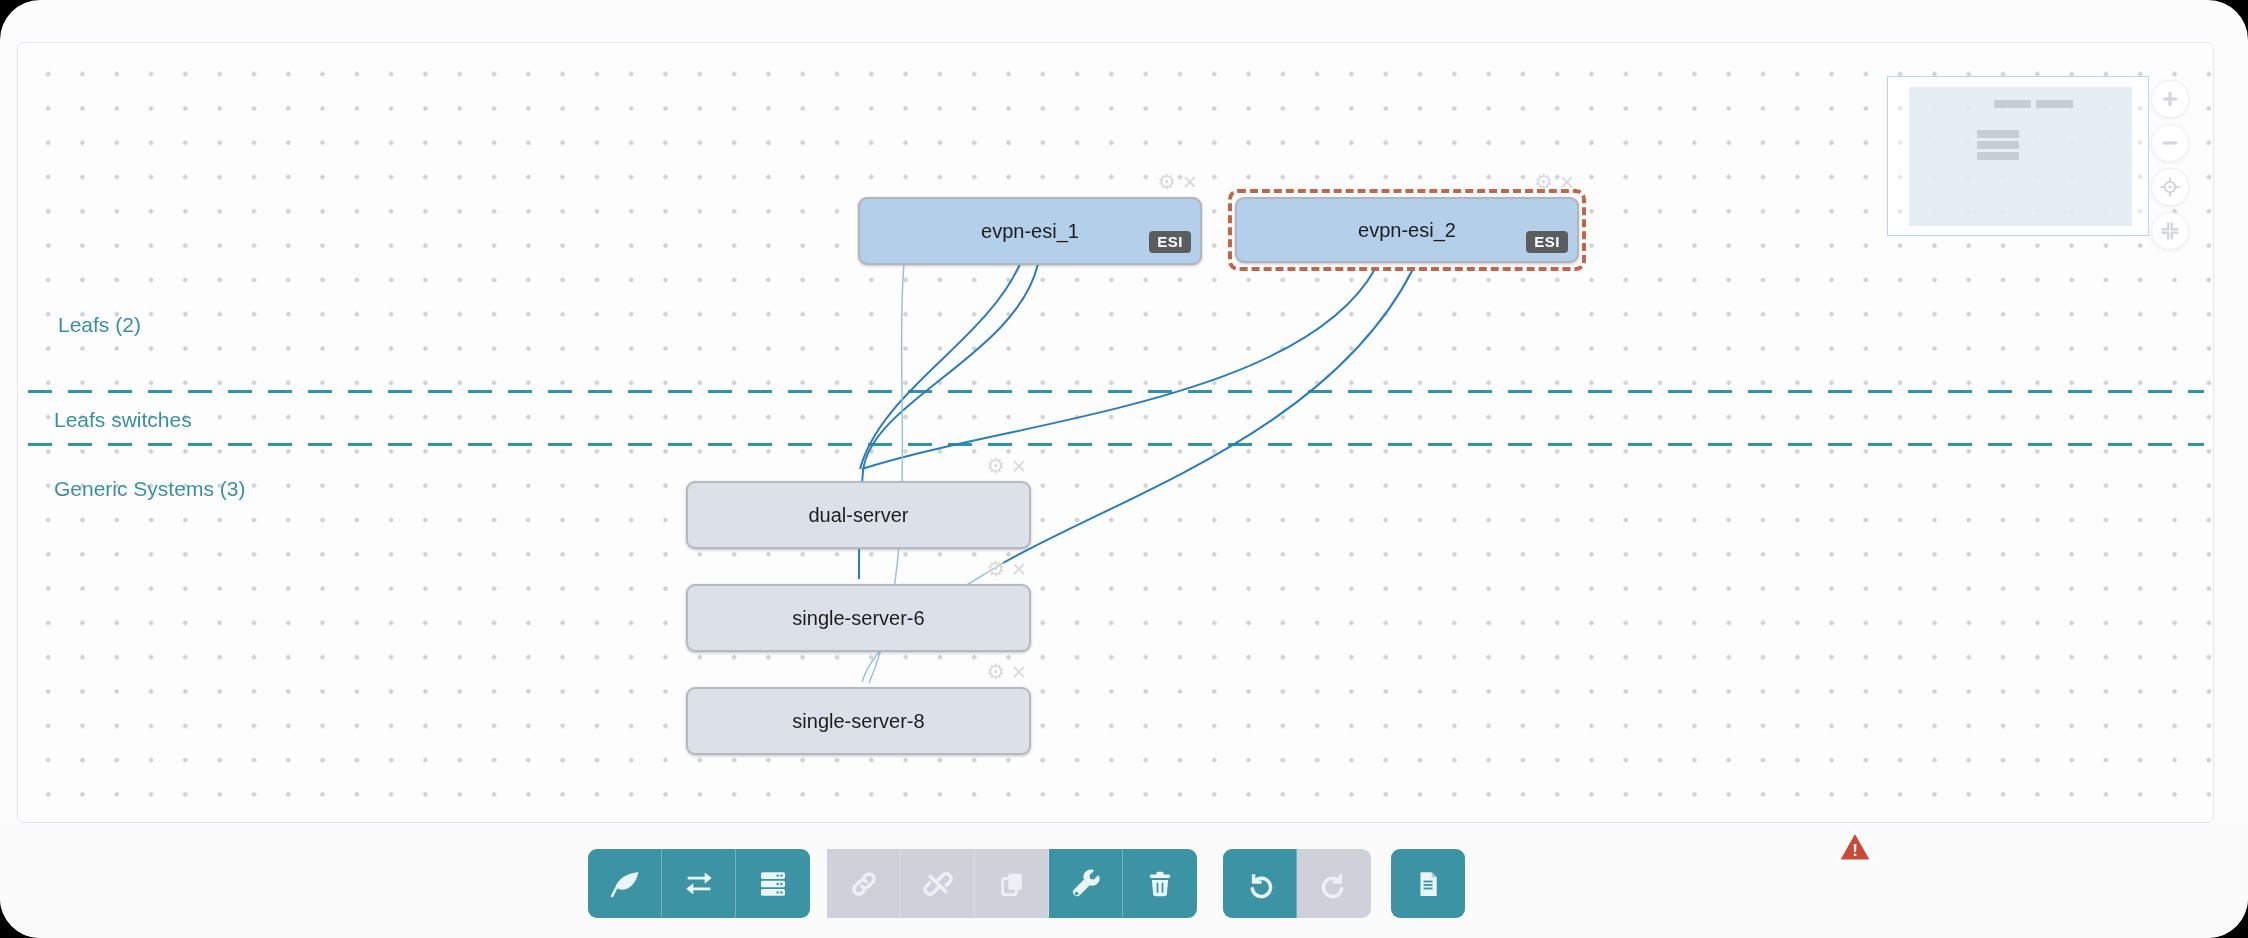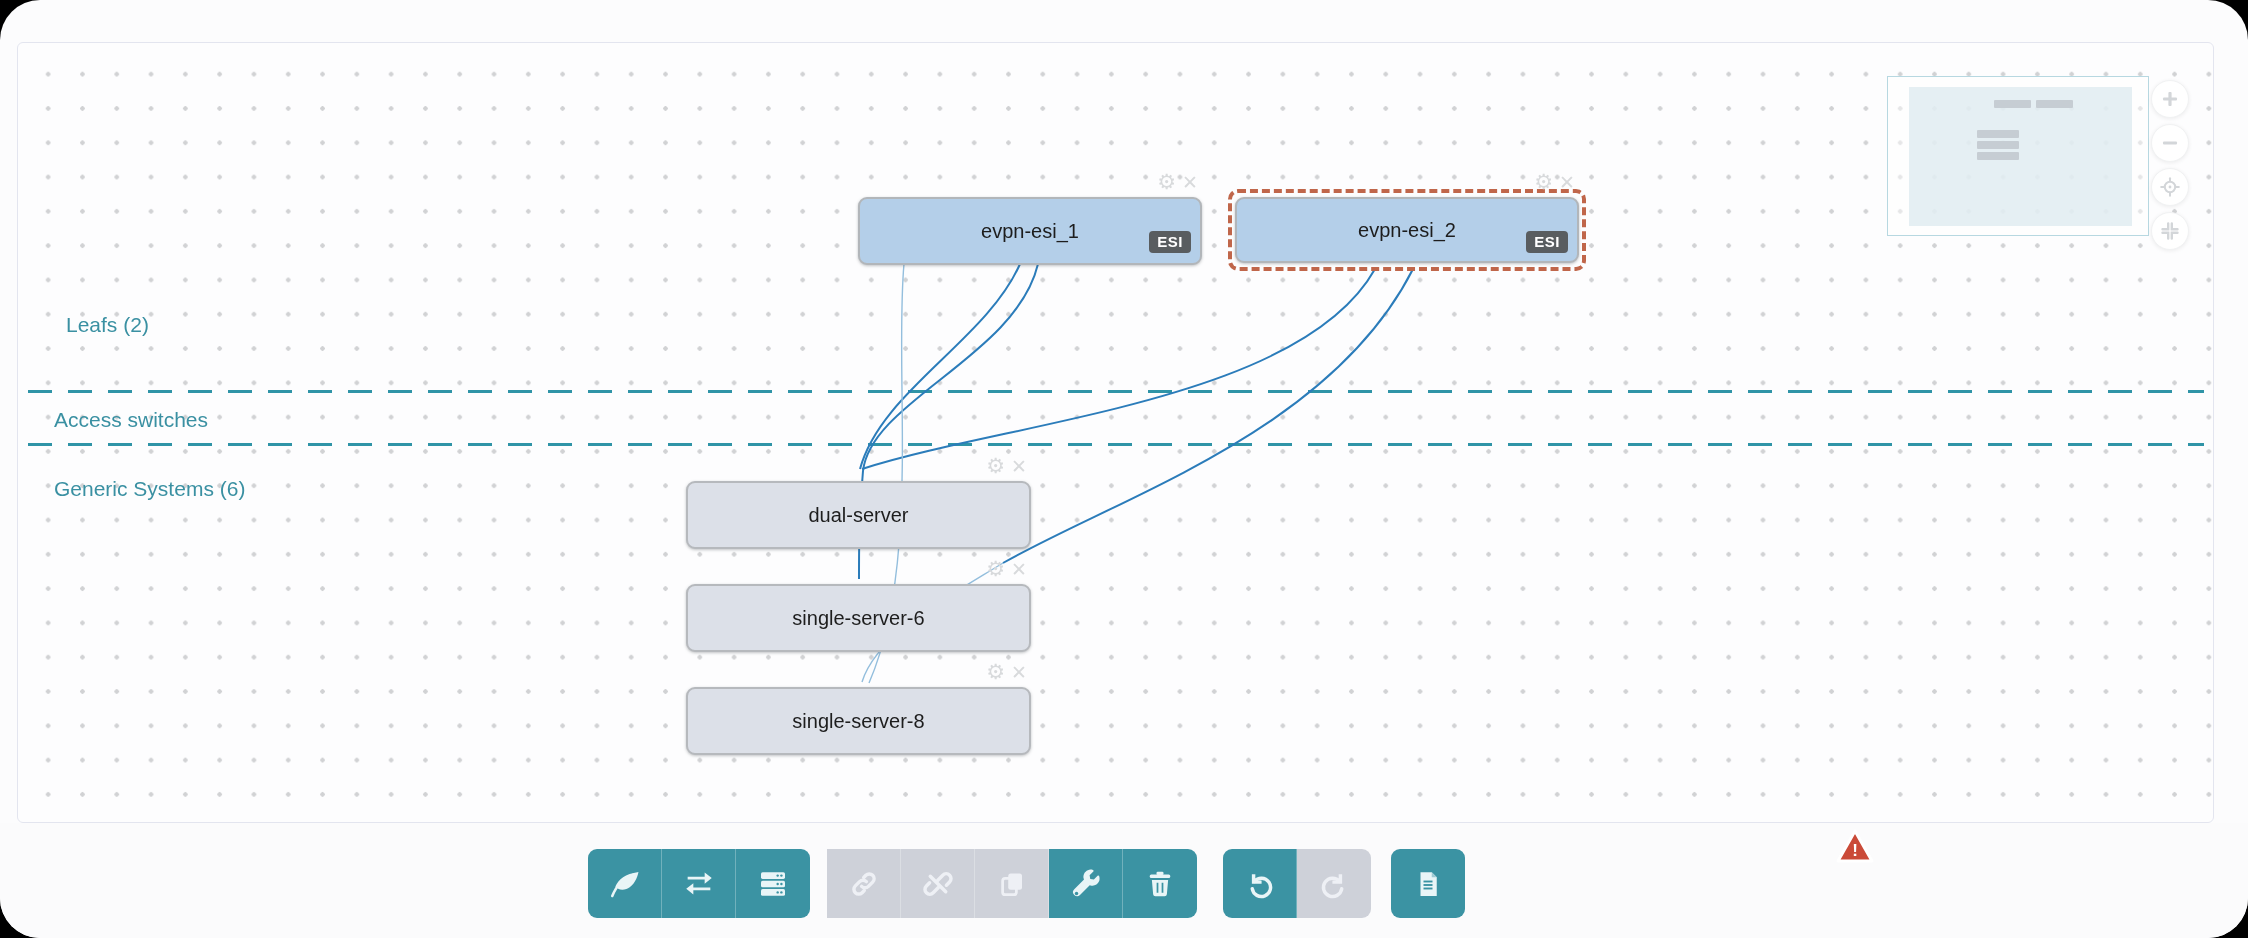"Leafs (2)" div.section-label { left: 48px -> 40px }
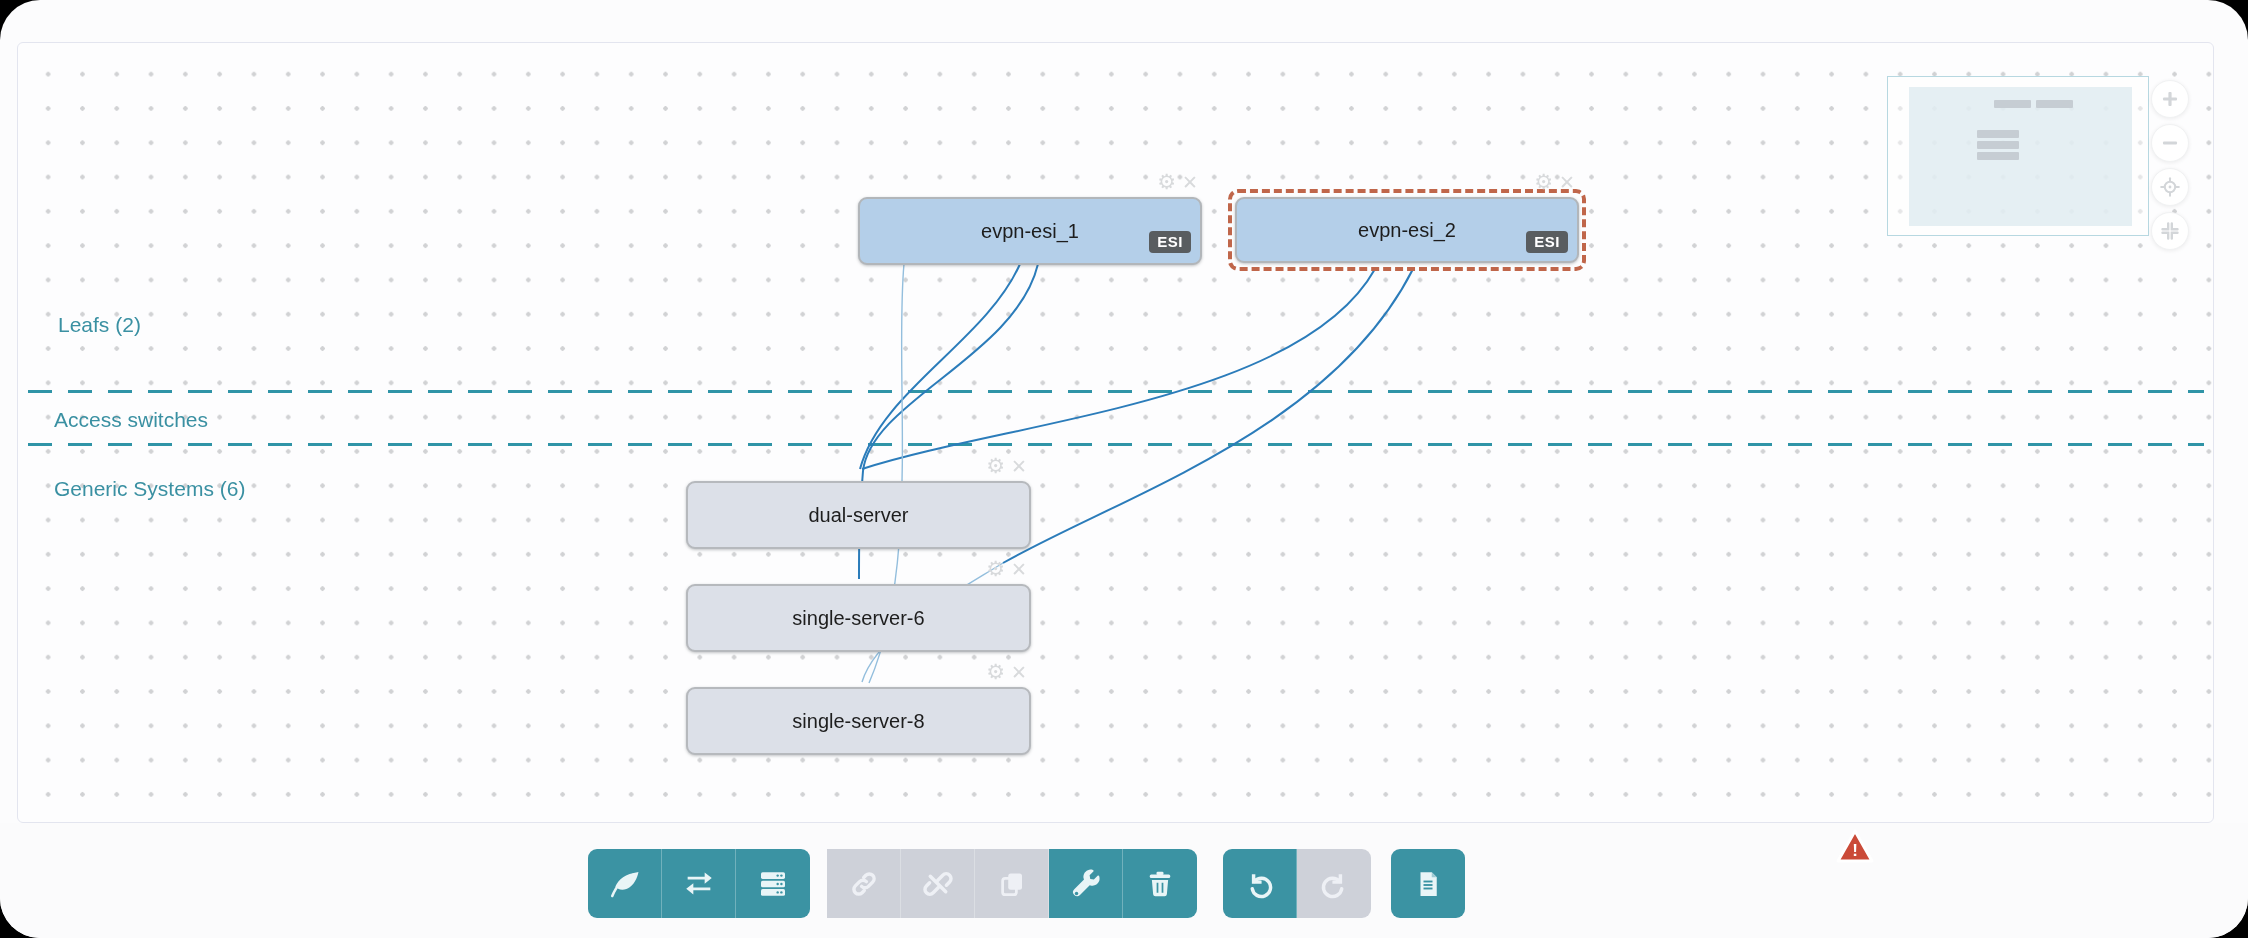"Access switches" div.section-label { text: Access -> Leafs }
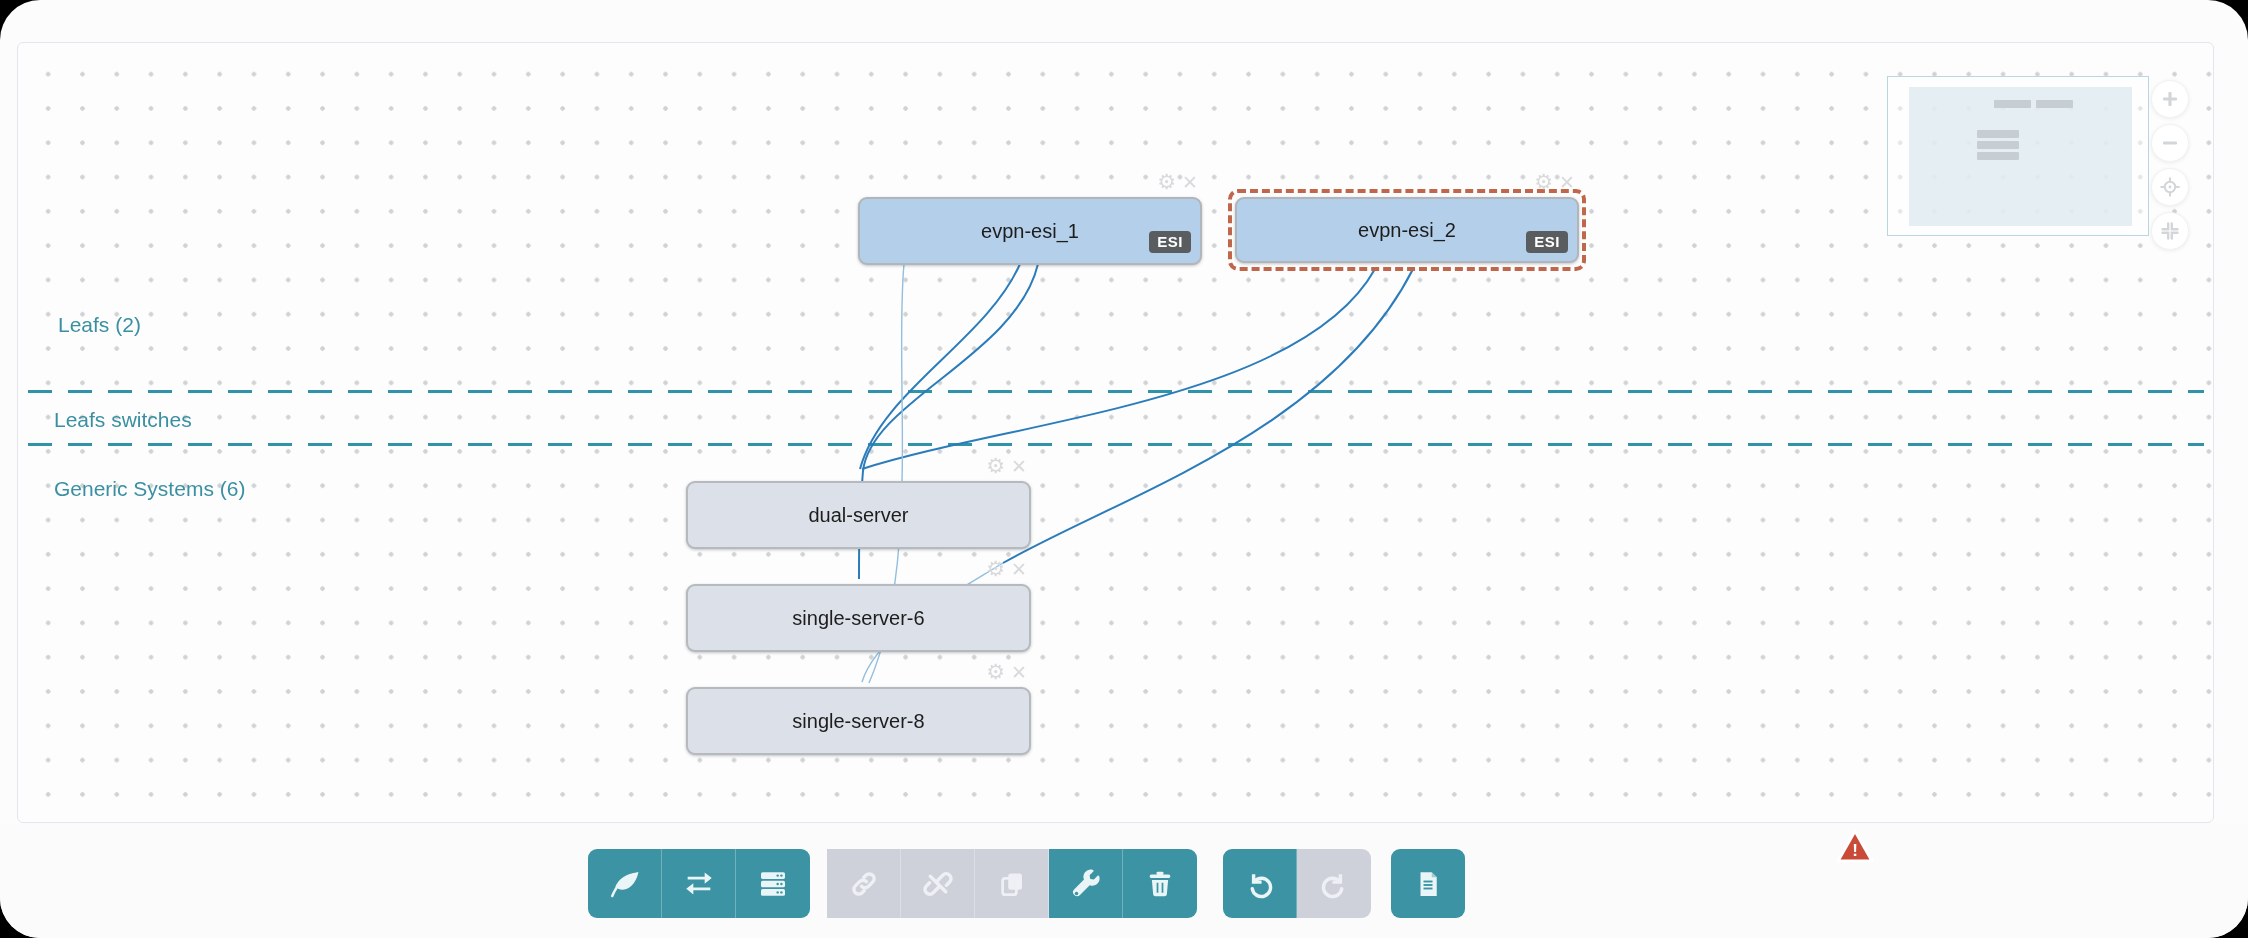"Generic Systems (6)" div.section-label { text: 6 -> 3 }
